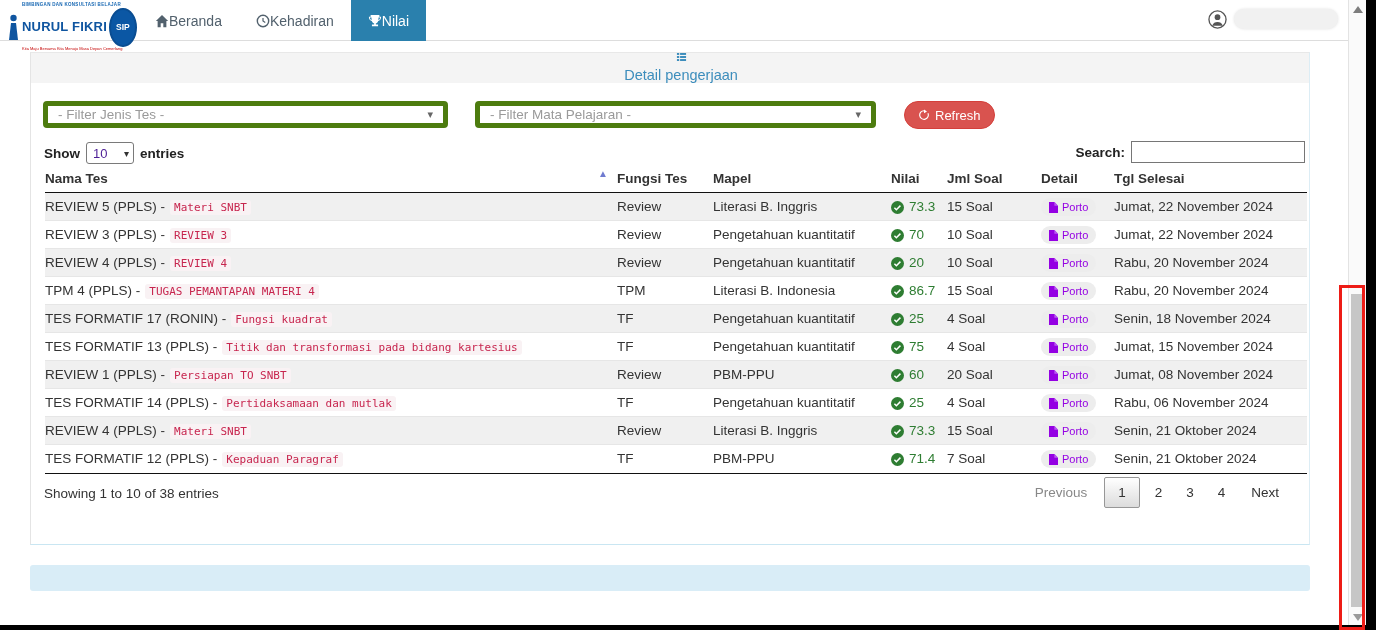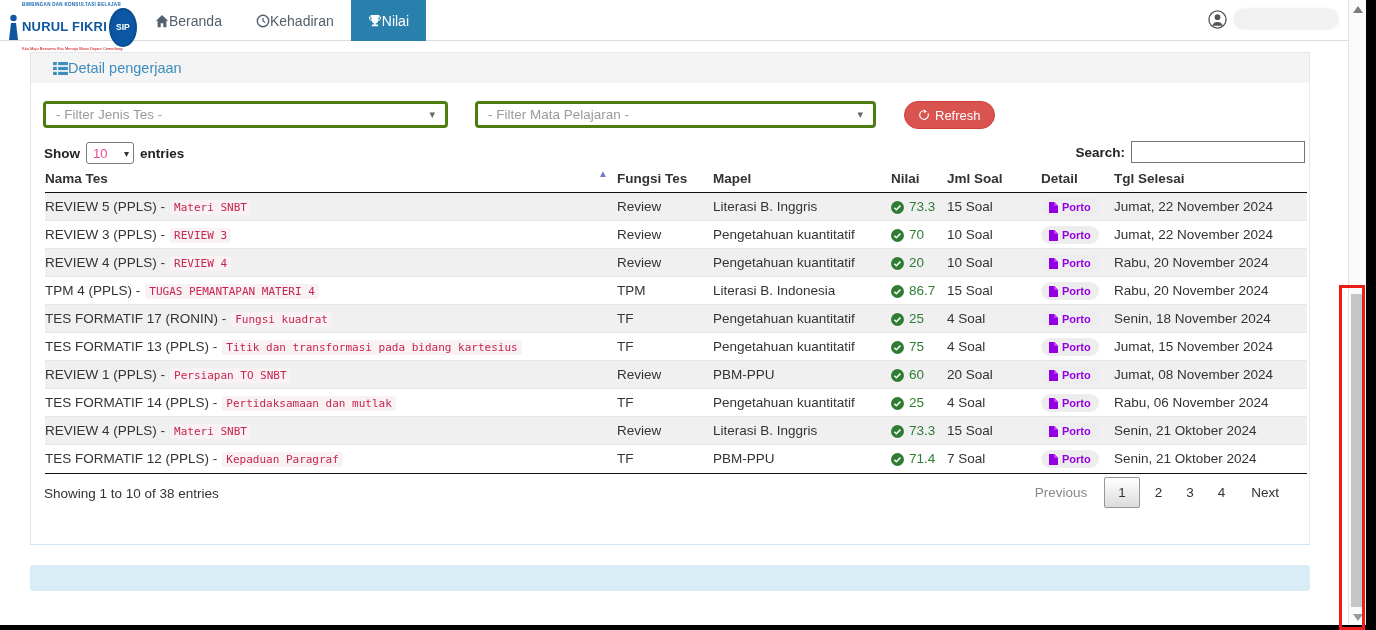"Detail pengerjaan" .panel-heading { flex-direction: none -> column; gap: 0 -> 6px }
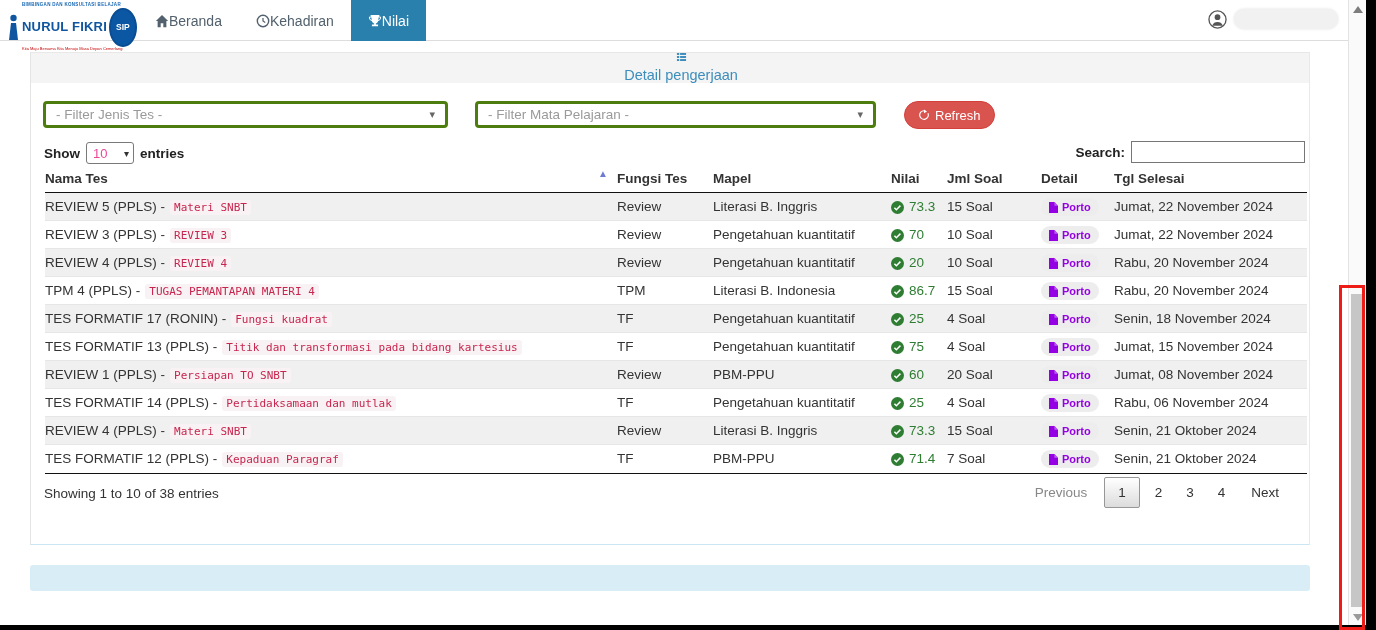"- Filter Jenis Tes -" .select-box { border: 3px solid #4d7c0f -> 5px solid #4d7c0f }
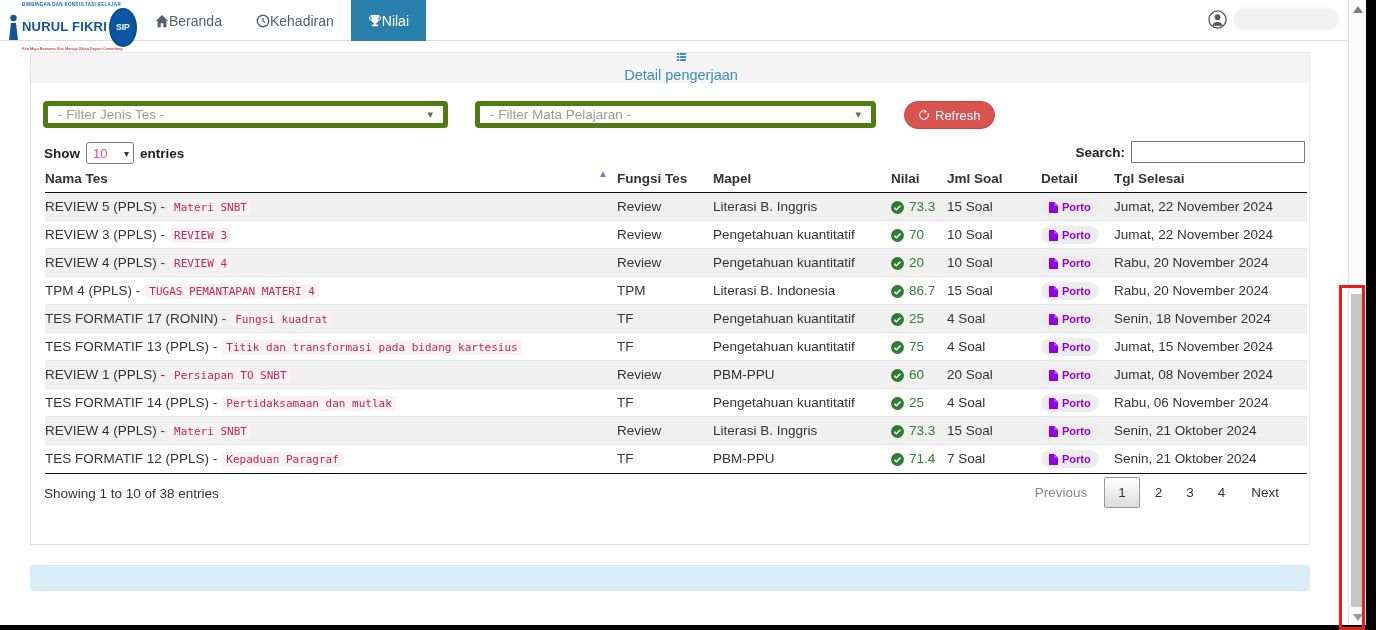"10" .page-length { color: #ec4899 -> #4c1d95 }
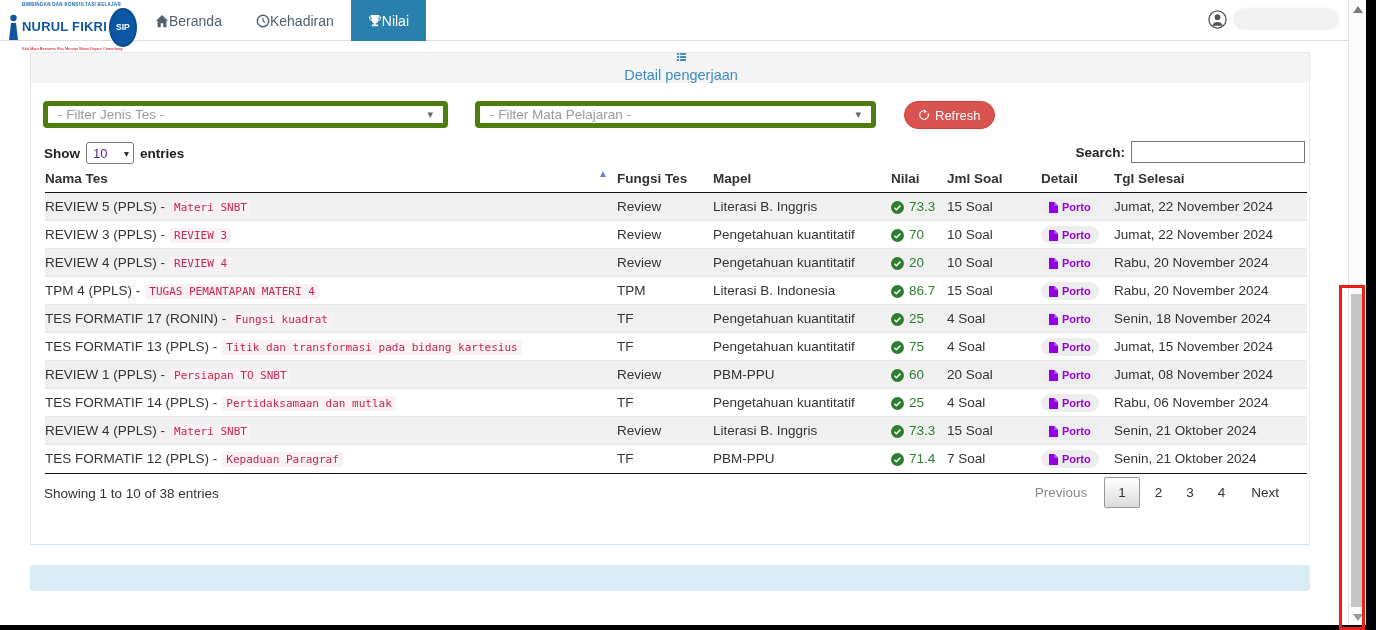"Porto" .porto-btn { font-weight: bold -> none }
